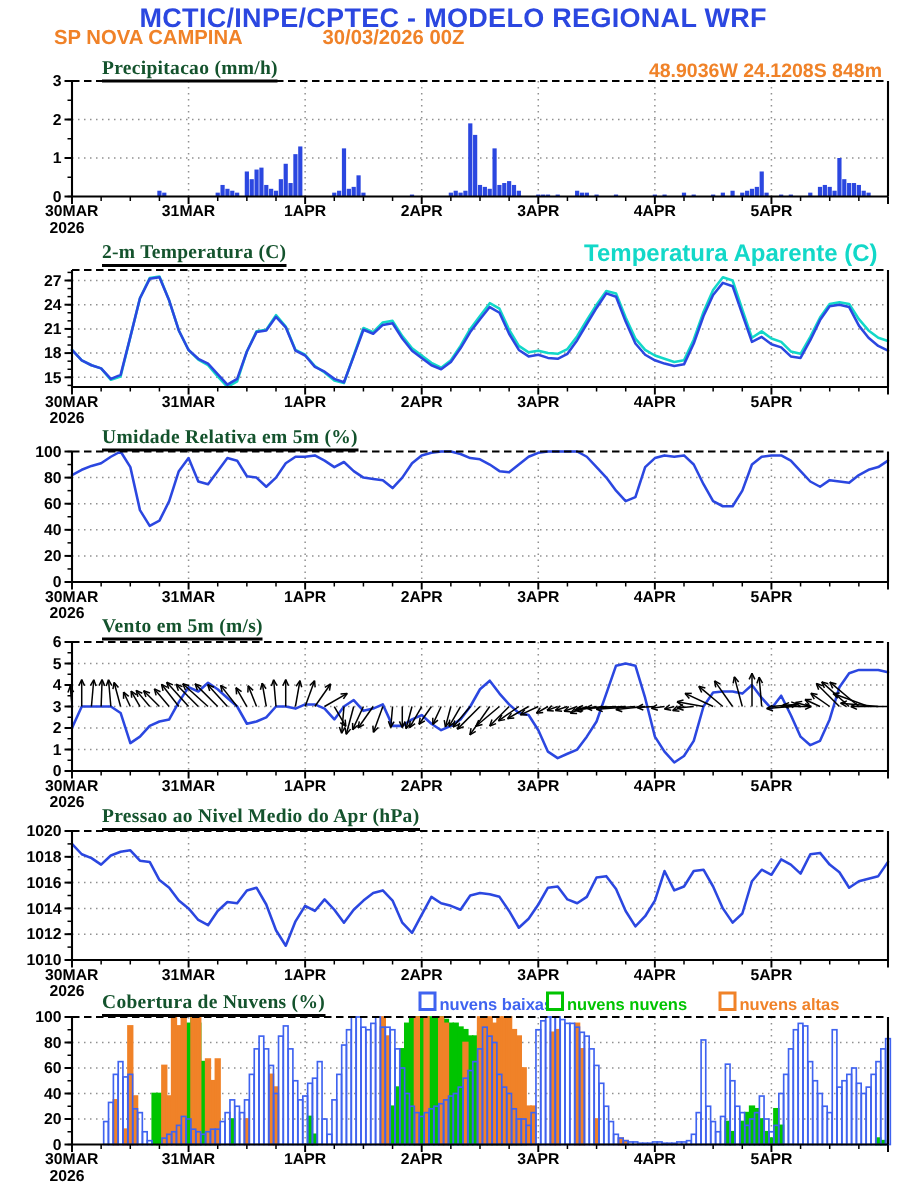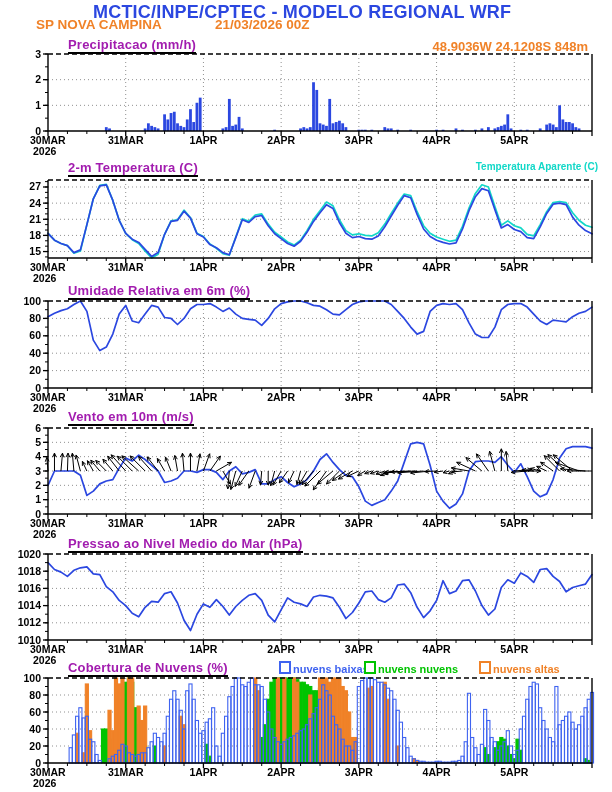"21/03/2026 00Z" div.abs { text: 21/03/2026 -> 30/03/2026 }
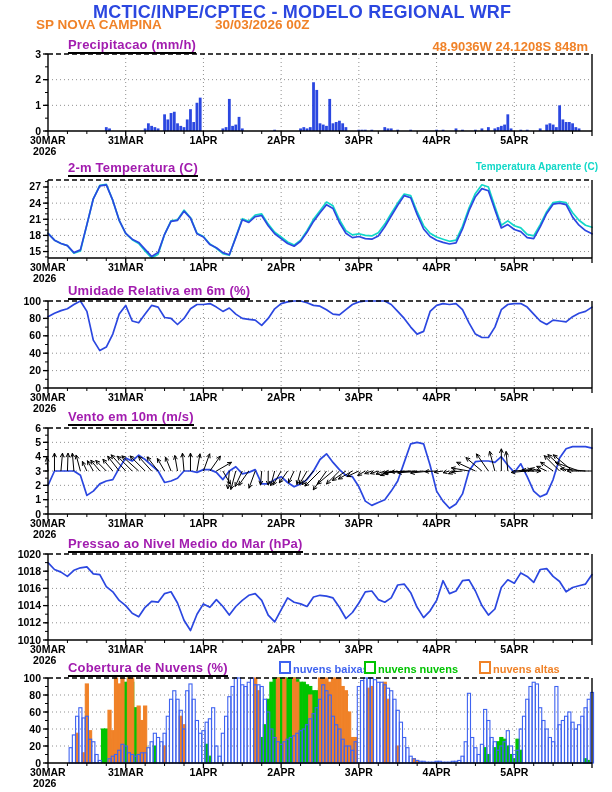"Precipitacao (mm/h)" .panel-title { color: #a21caf -> #14532d; font-family: none -> Liberation Serif, serif }
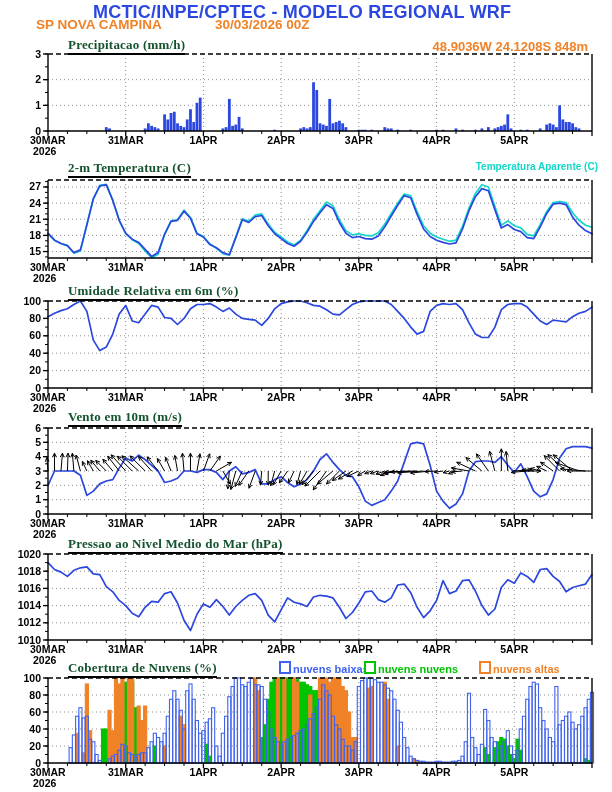"Temperatura Aparente (C)" #aparente { font-size: 10px -> 16px; padding-left: 13px -> none }
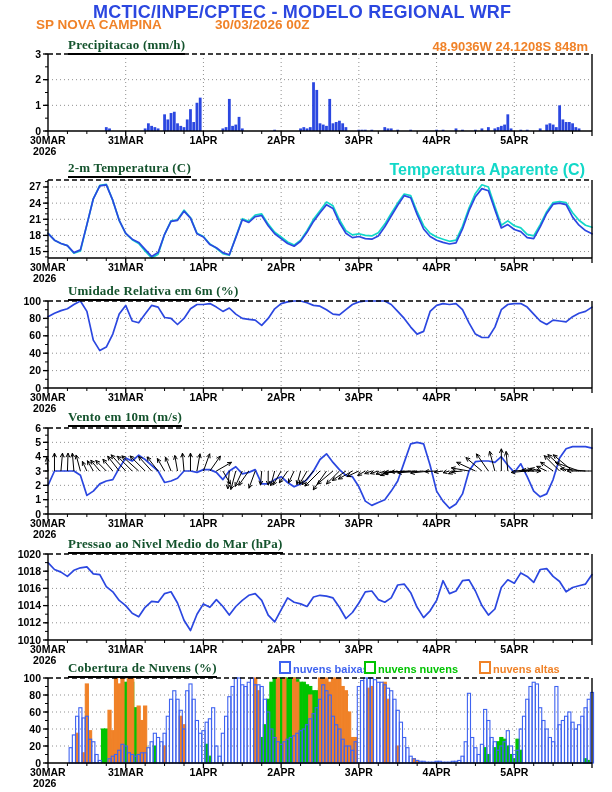"Umidade Relativa em 6m (%)" span { text: 6m -> 5m }
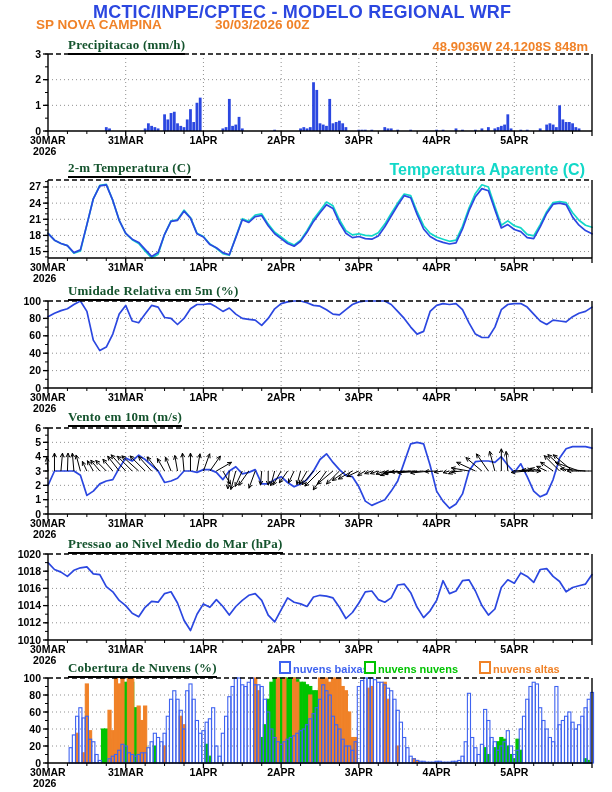"Vento em 10m (m/s)" span { text: 10m -> 5m }
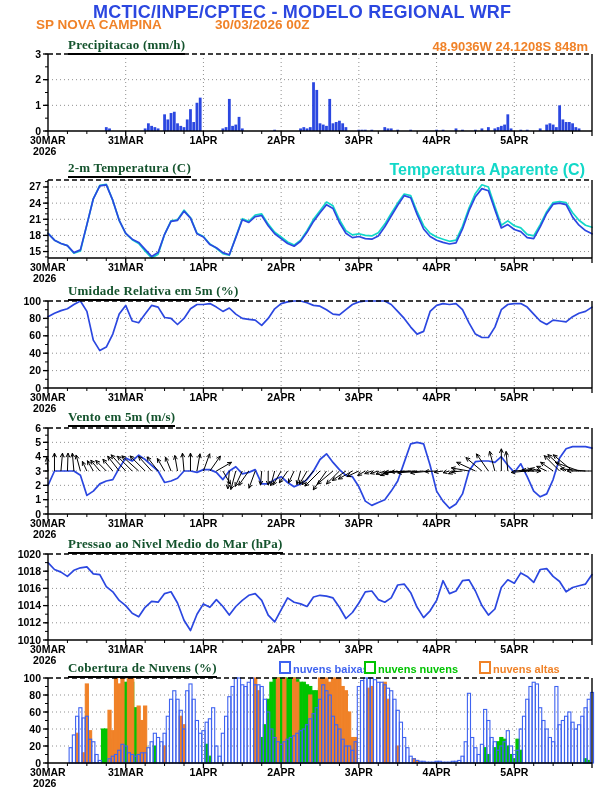"Pressao ao Nivel Medio do" span { text: Mar -> Apr }
